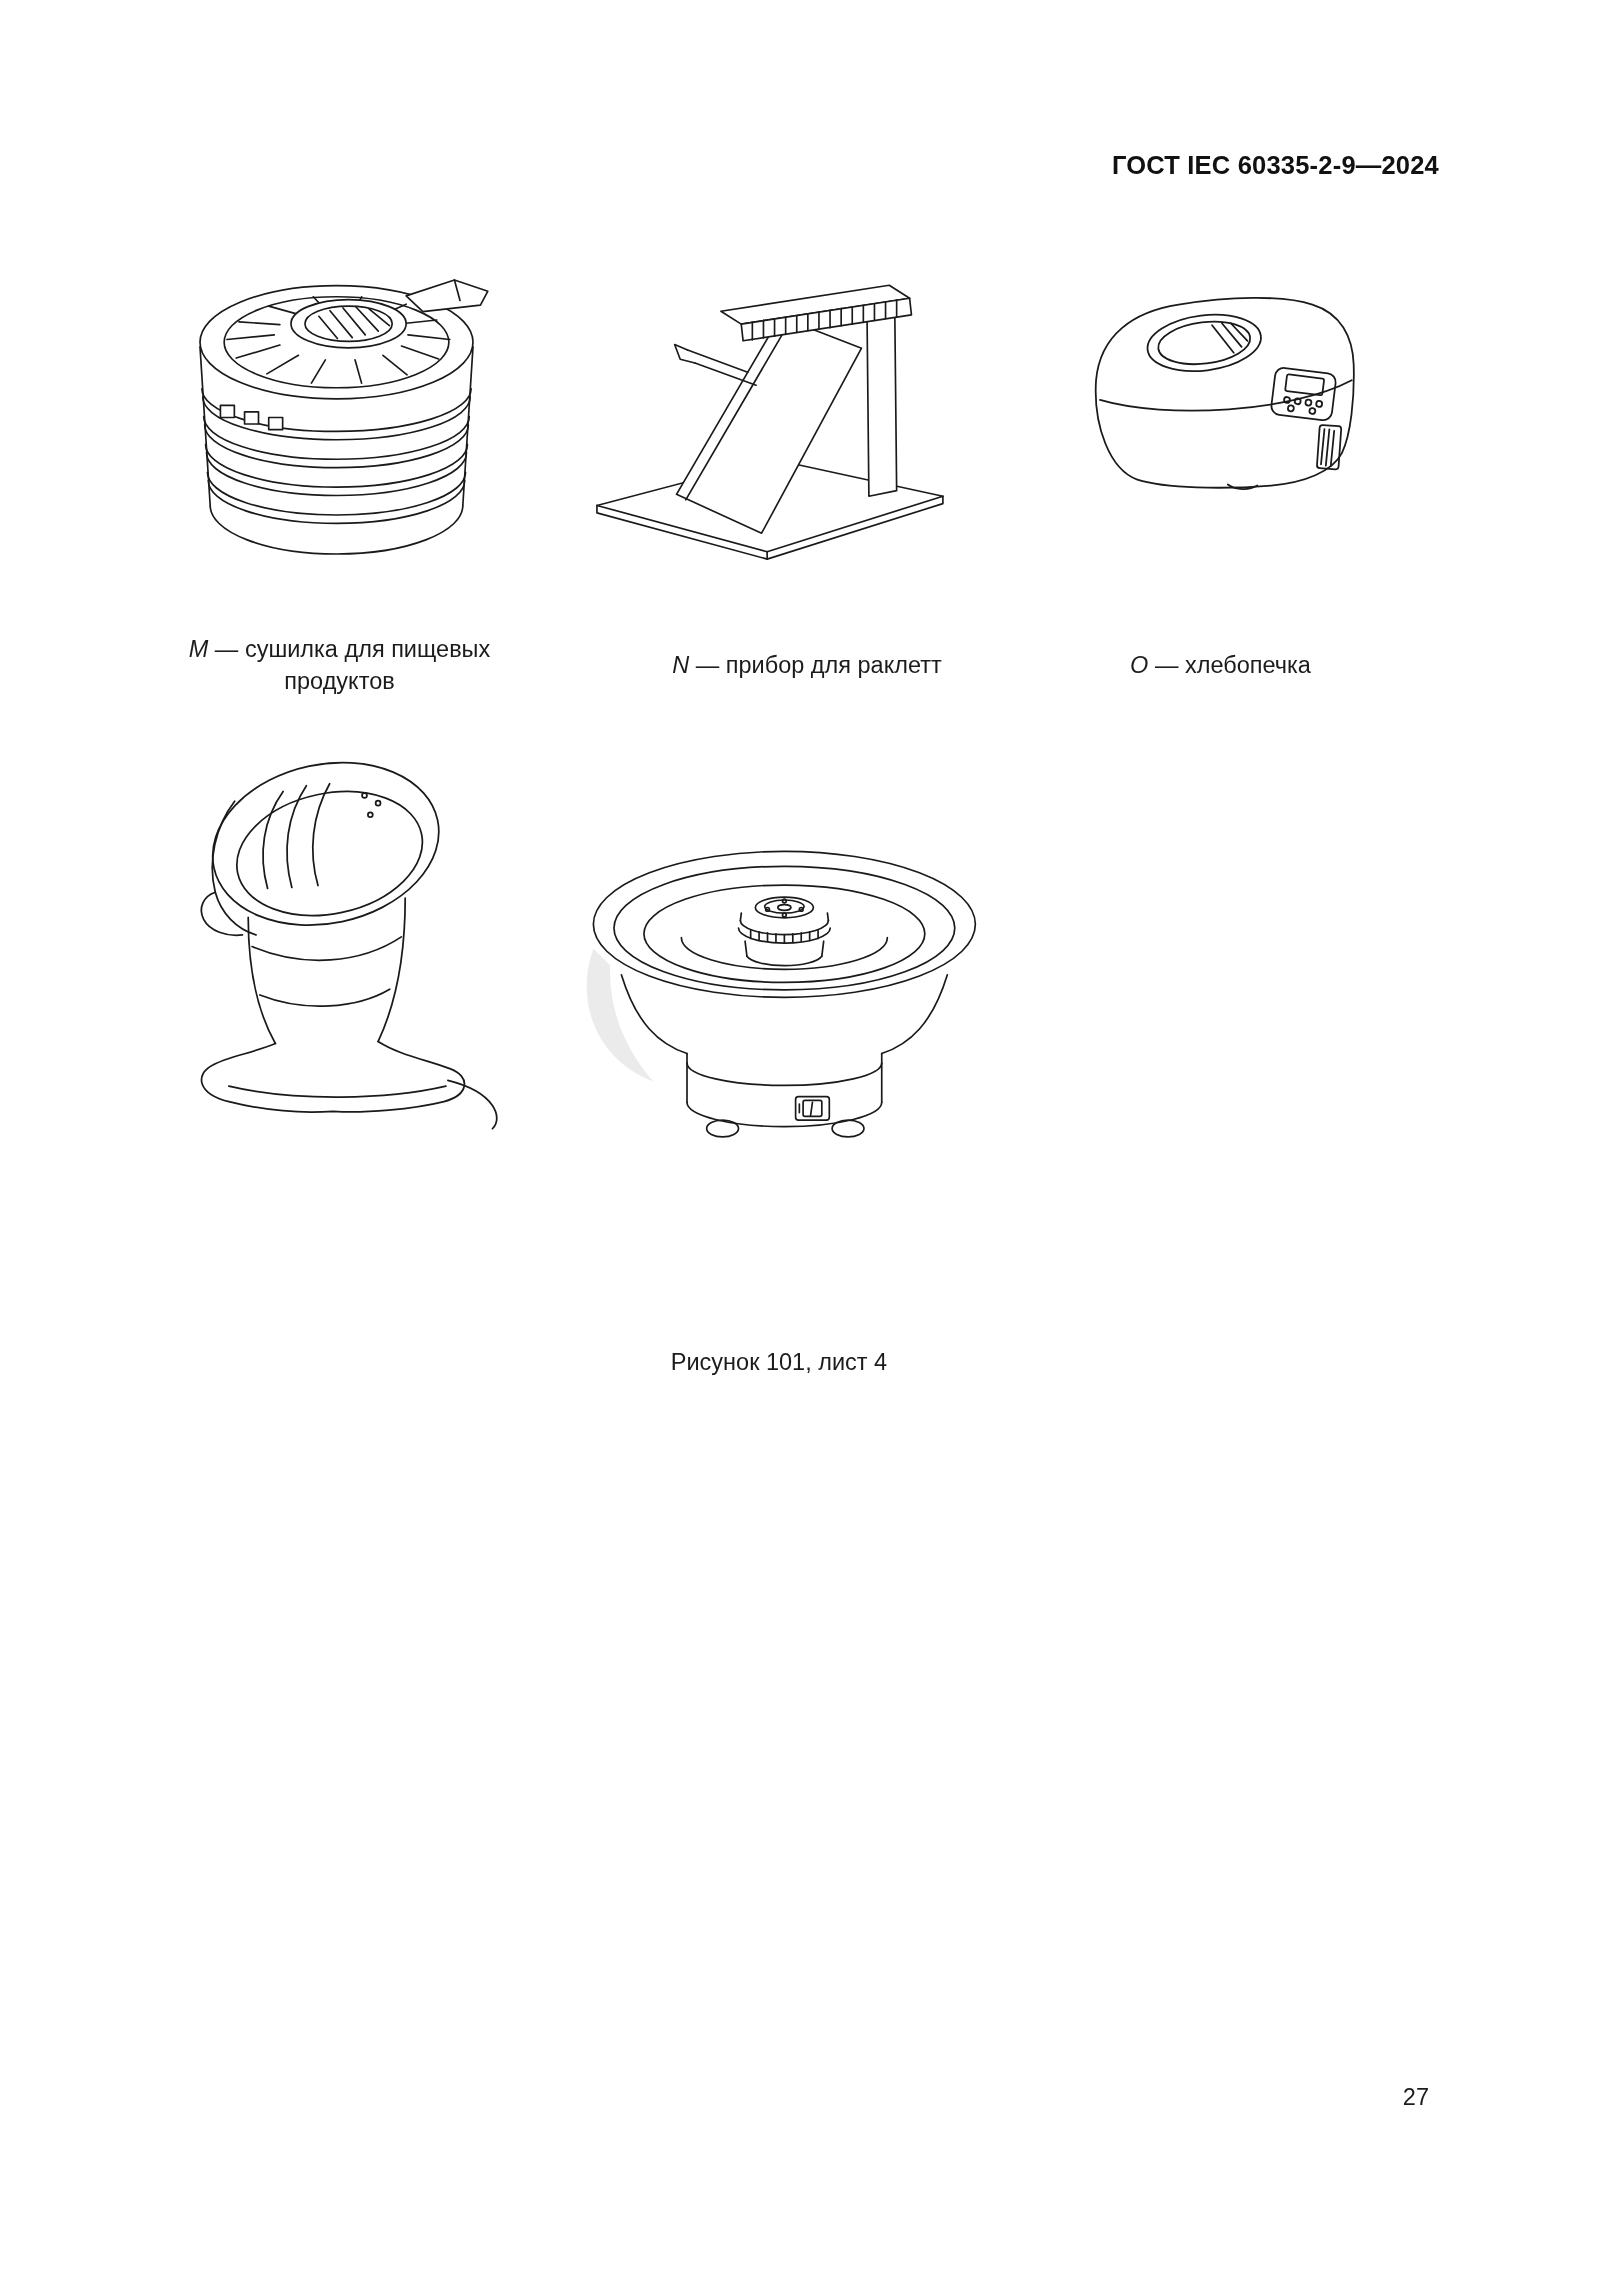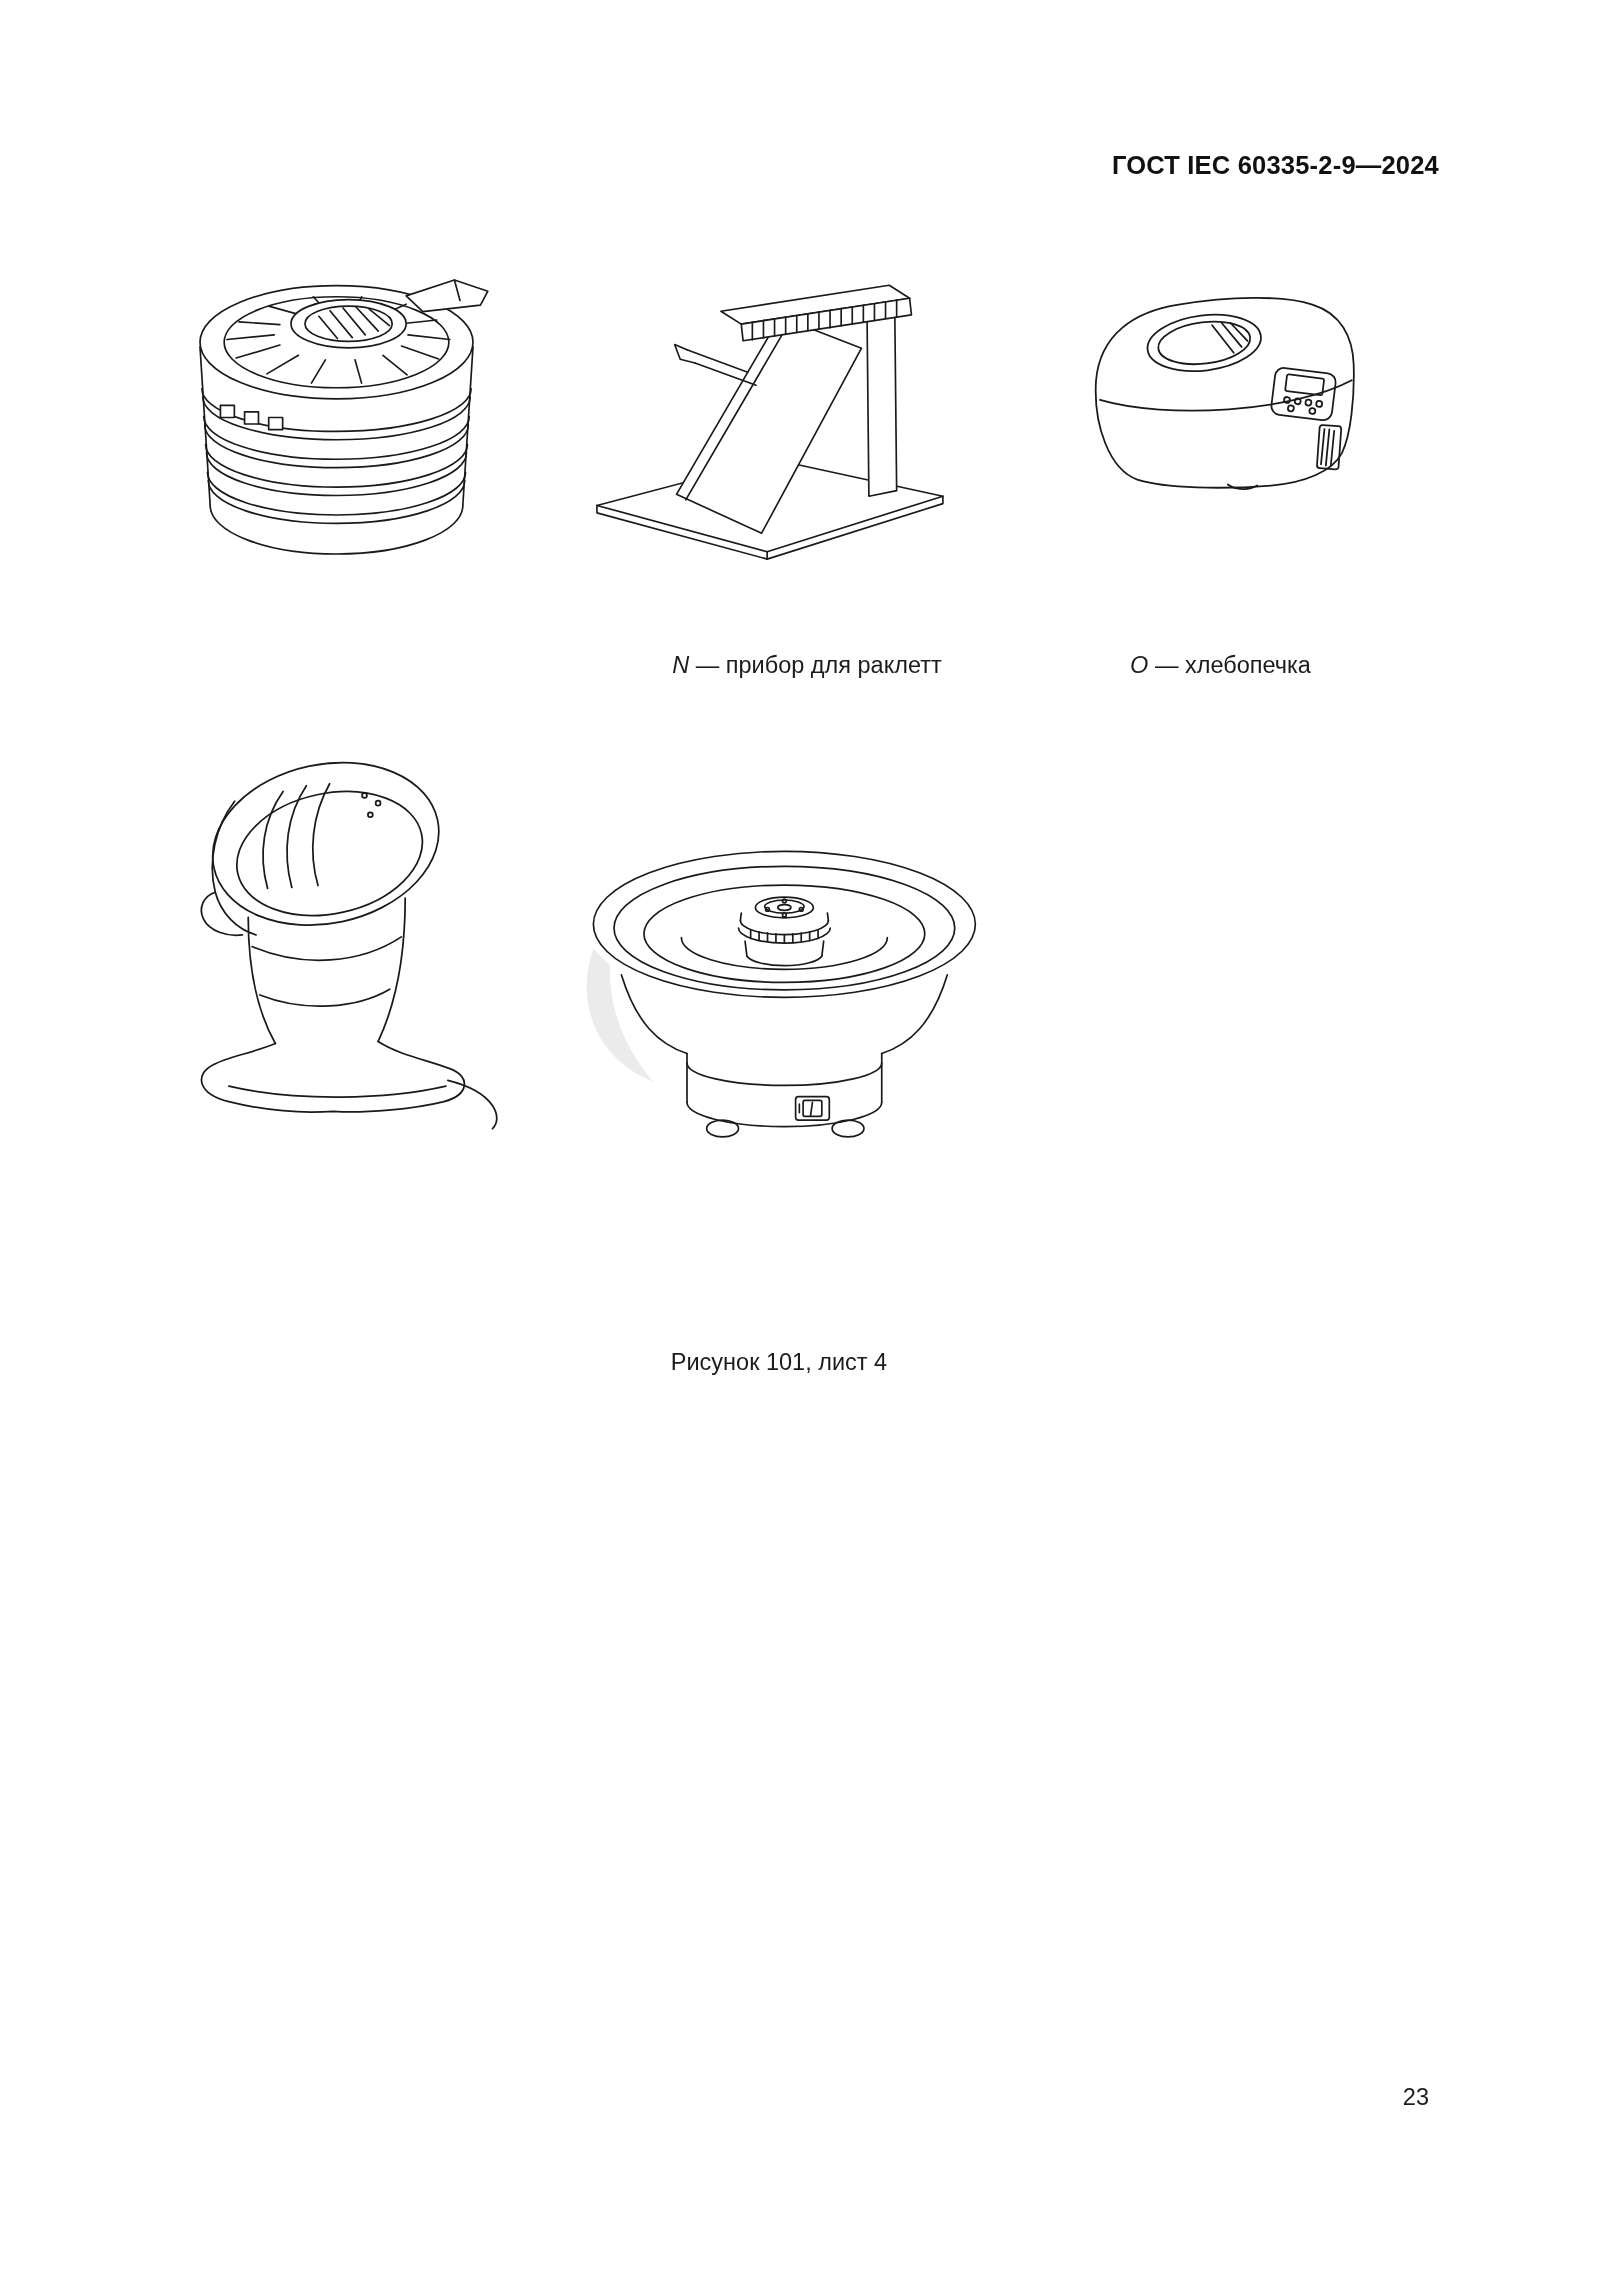"M — сушилка для пищевых" div.abs { html: none -> <div> <span>M</span><span> — </span><span>сушилка для пищевых продуктов</span> </div> }
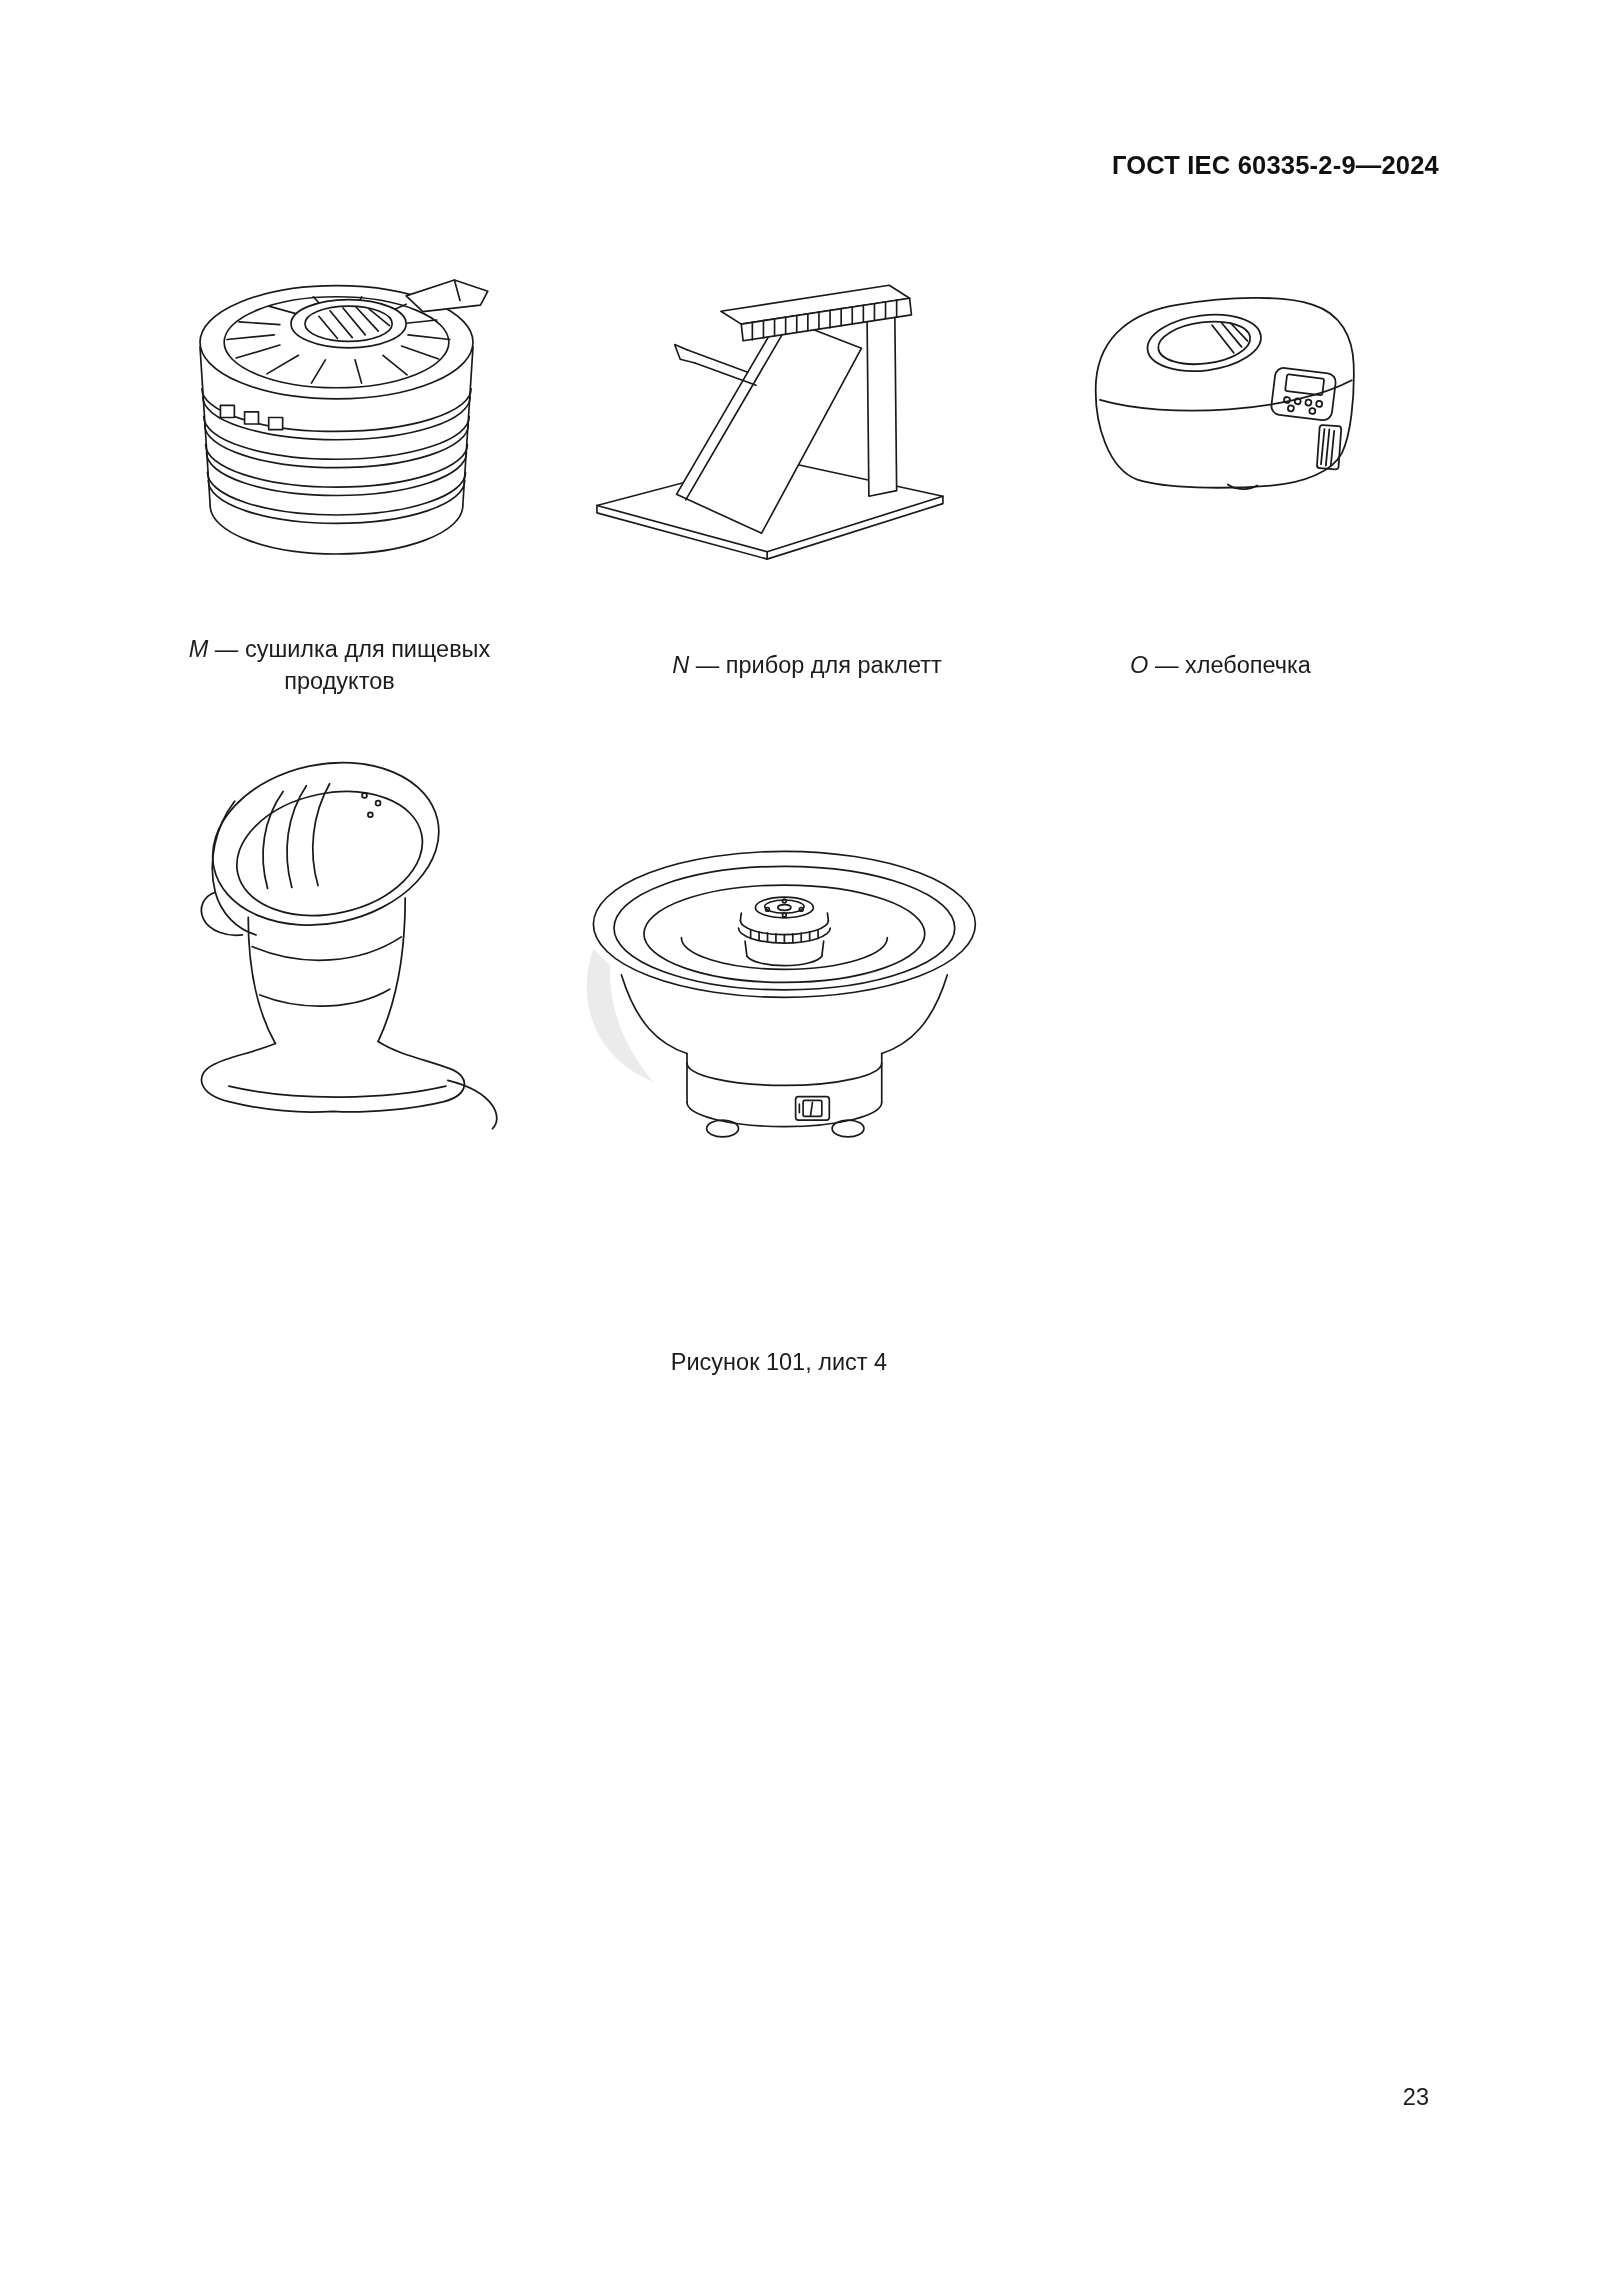"23" div.abs { text: 23 -> 27 }
